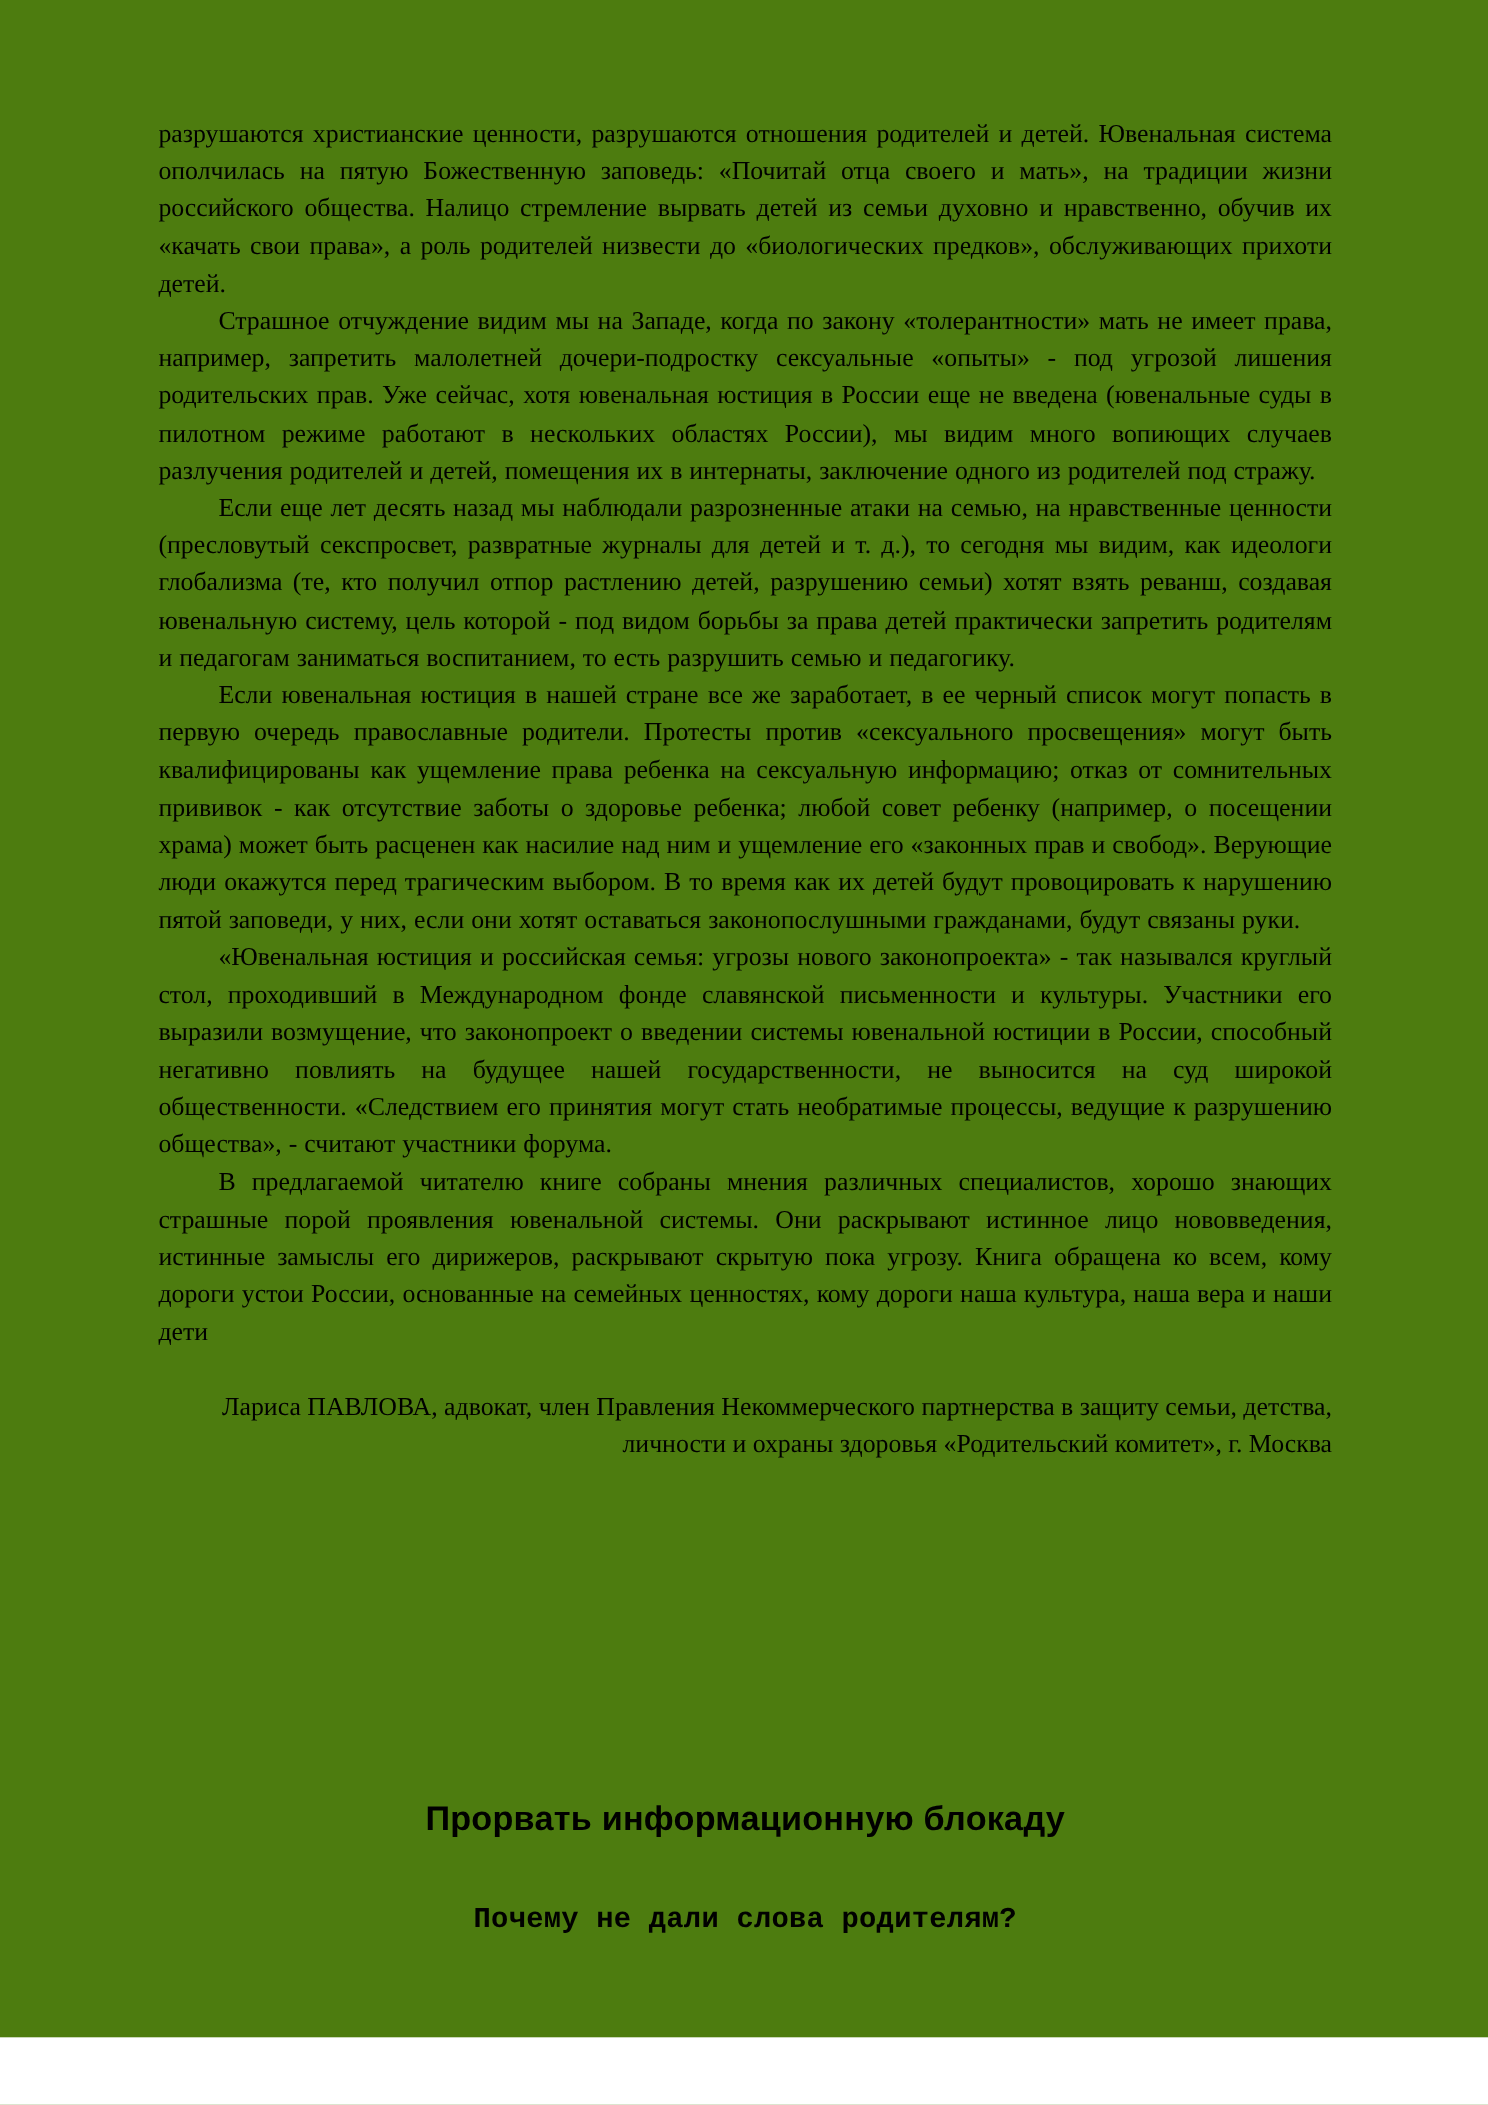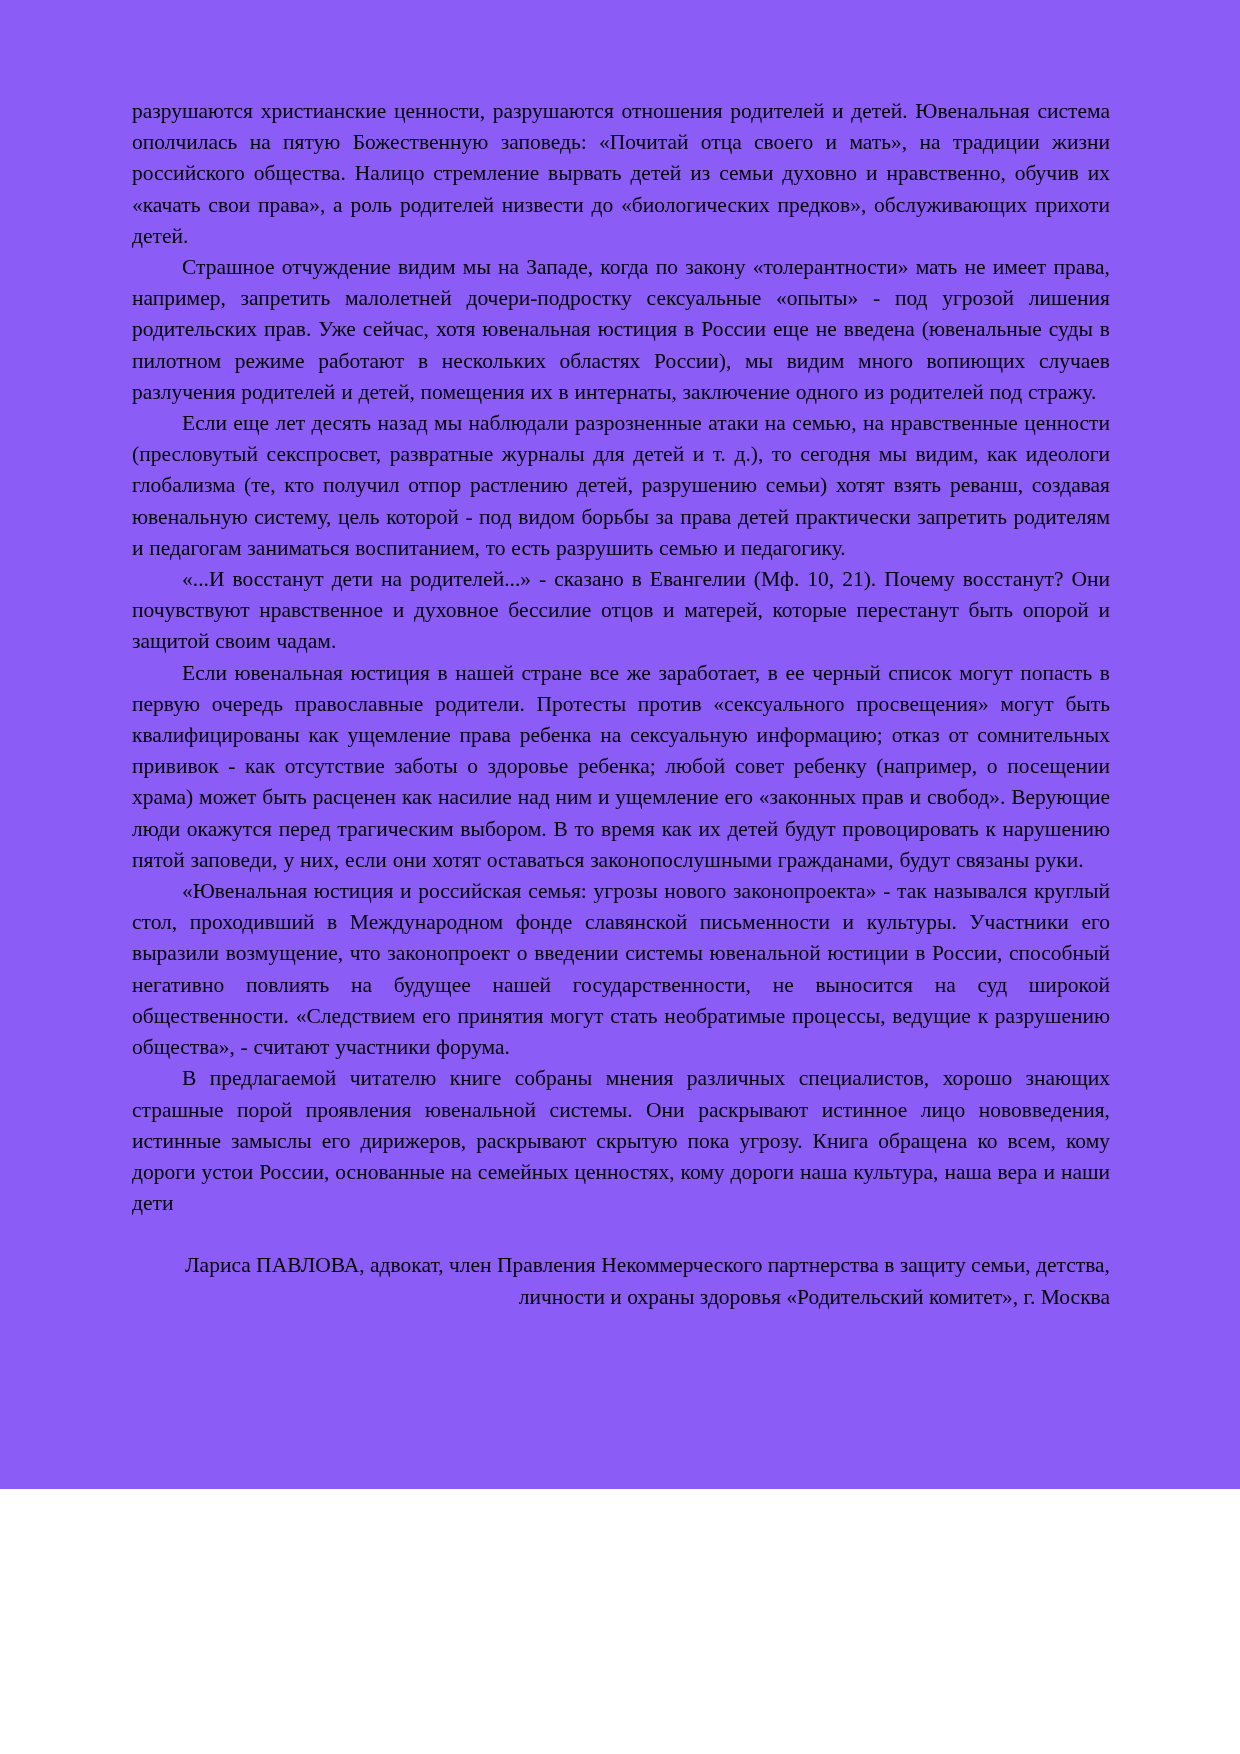"разрушаются христианские ценности," .page { background: #8b5cf6 -> #4d7c0f; height: 1489px -> 1698px }
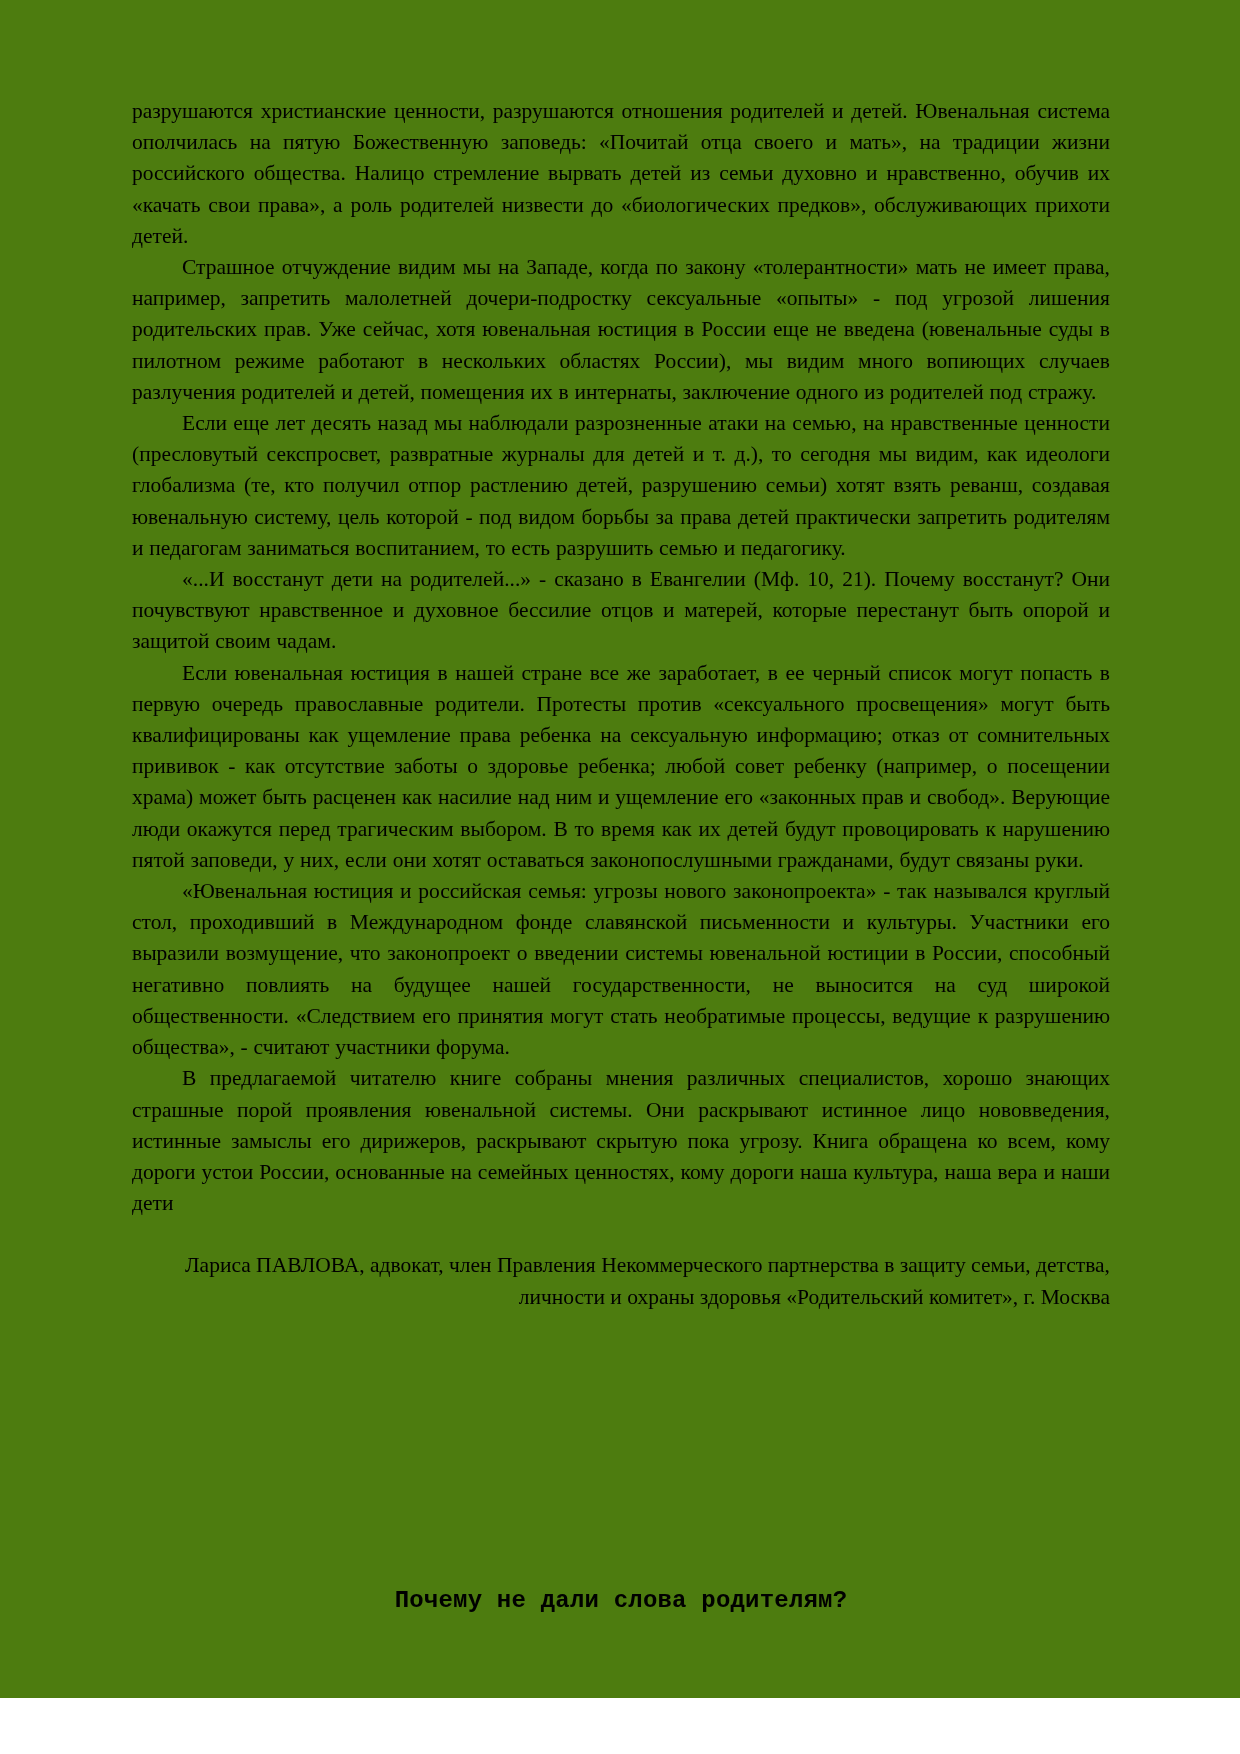"«...И восстанут дети на родителей...»" p.para { html: <p>«...И восстанут дети на родителей...» - сказано в Евангелии (Мф. 10, 21). Почему восстанут? Они почувствуют нравственное и духовное бессилие отцов и матерей, которые перестанут быть опорой и защитой своим чадам.</p> -> none }
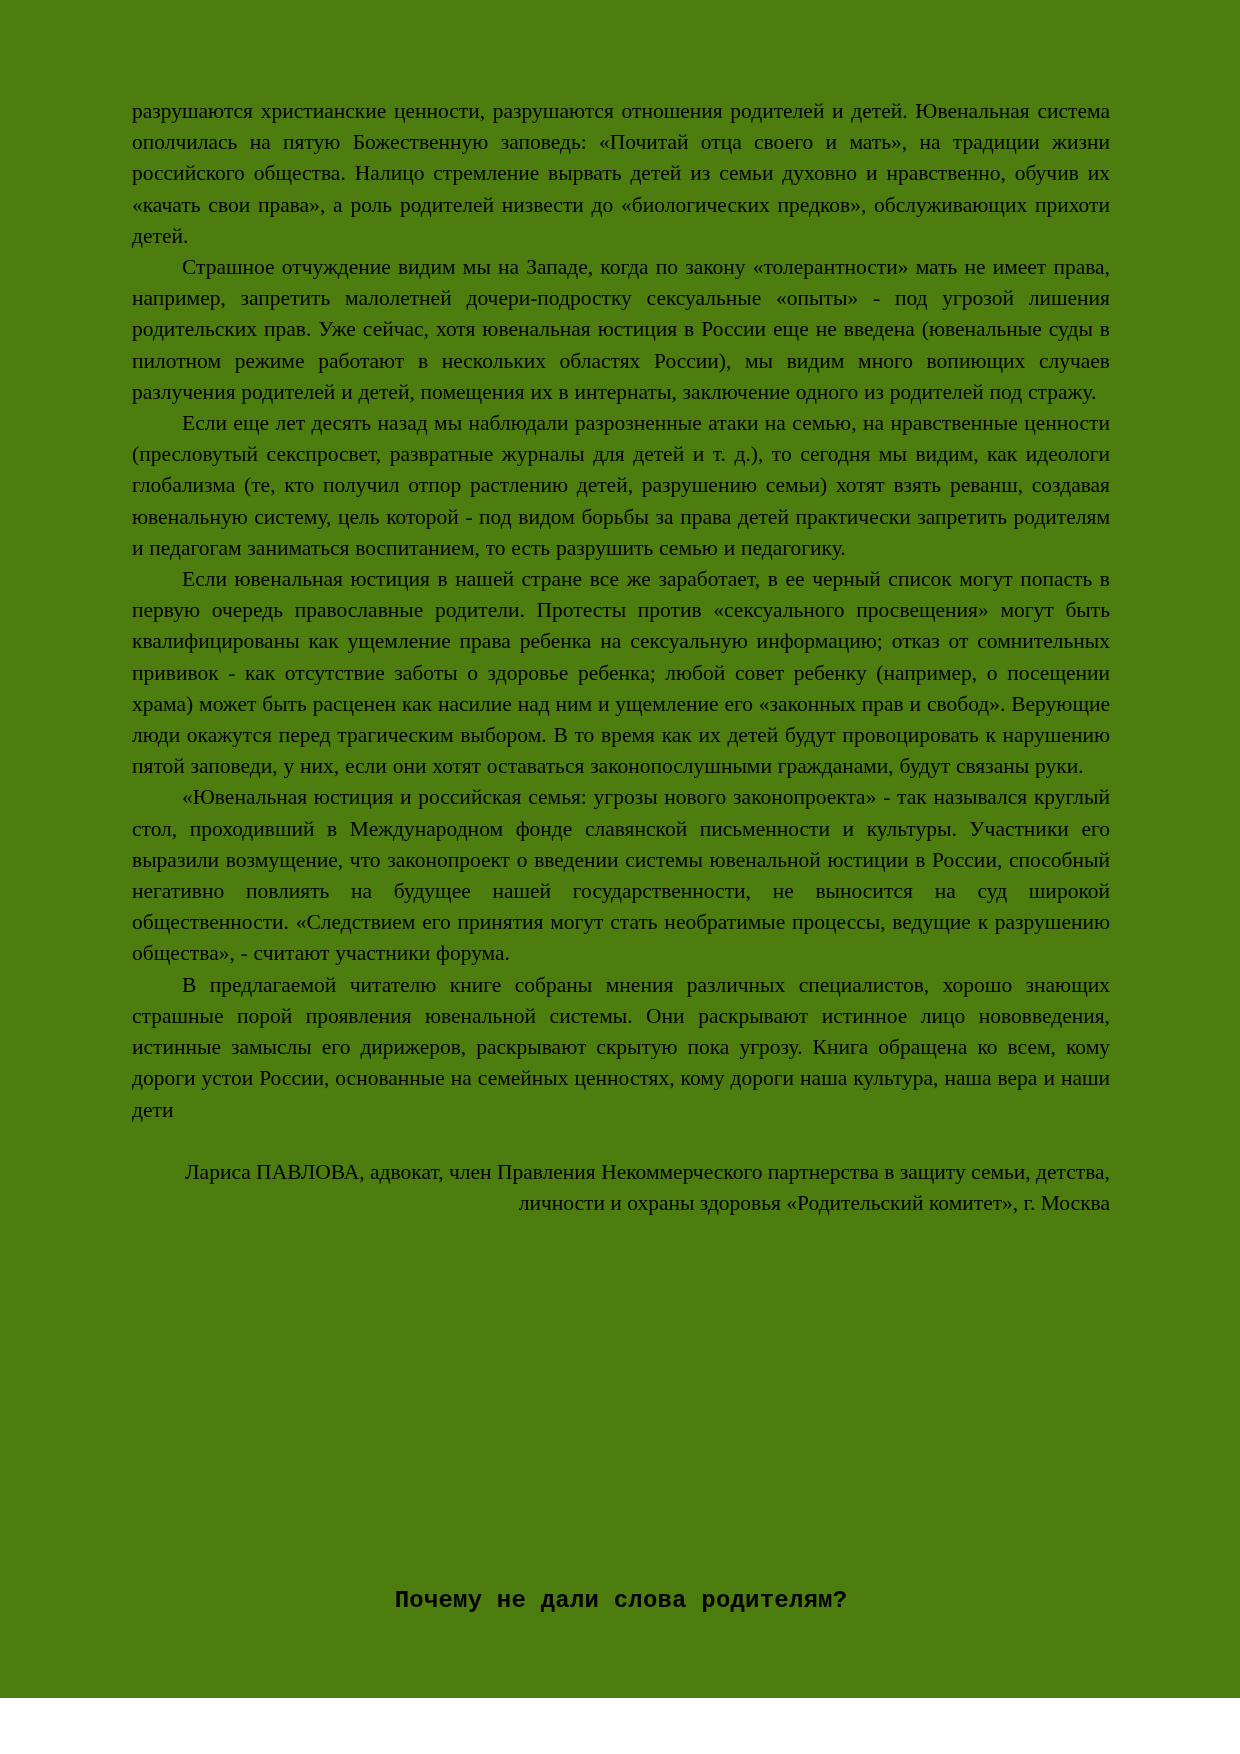"Прорвать информационную блокаду" h1.heading { html: none -> <h1>Прорвать информационную блокаду</h1> }
